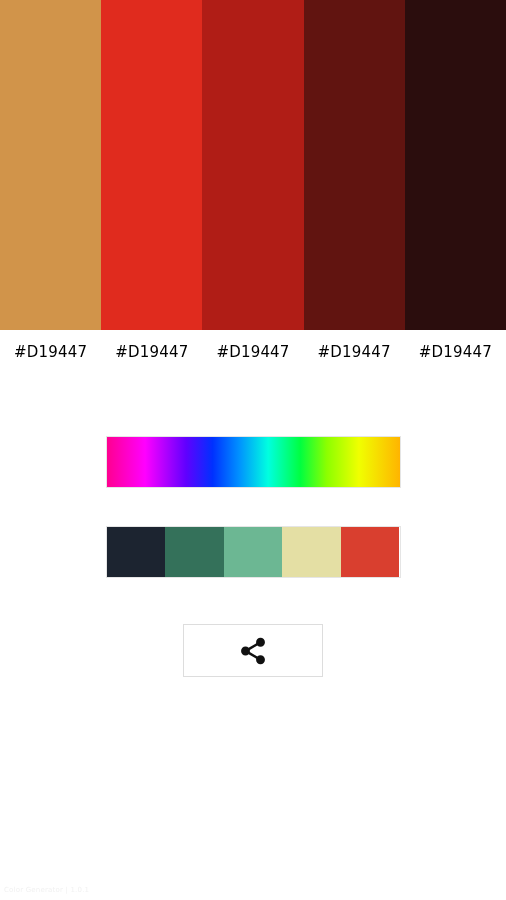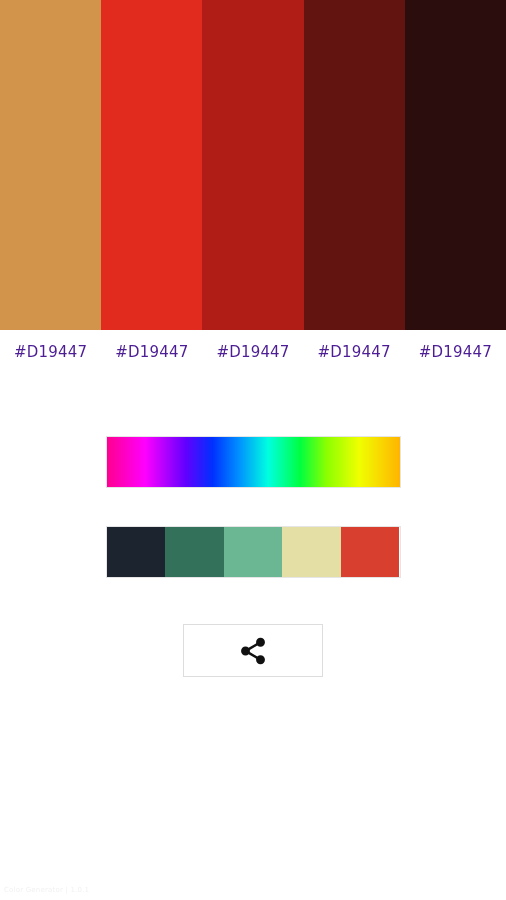"#D19447" .hex-label { color: #4c1d95 -> #000000 }
